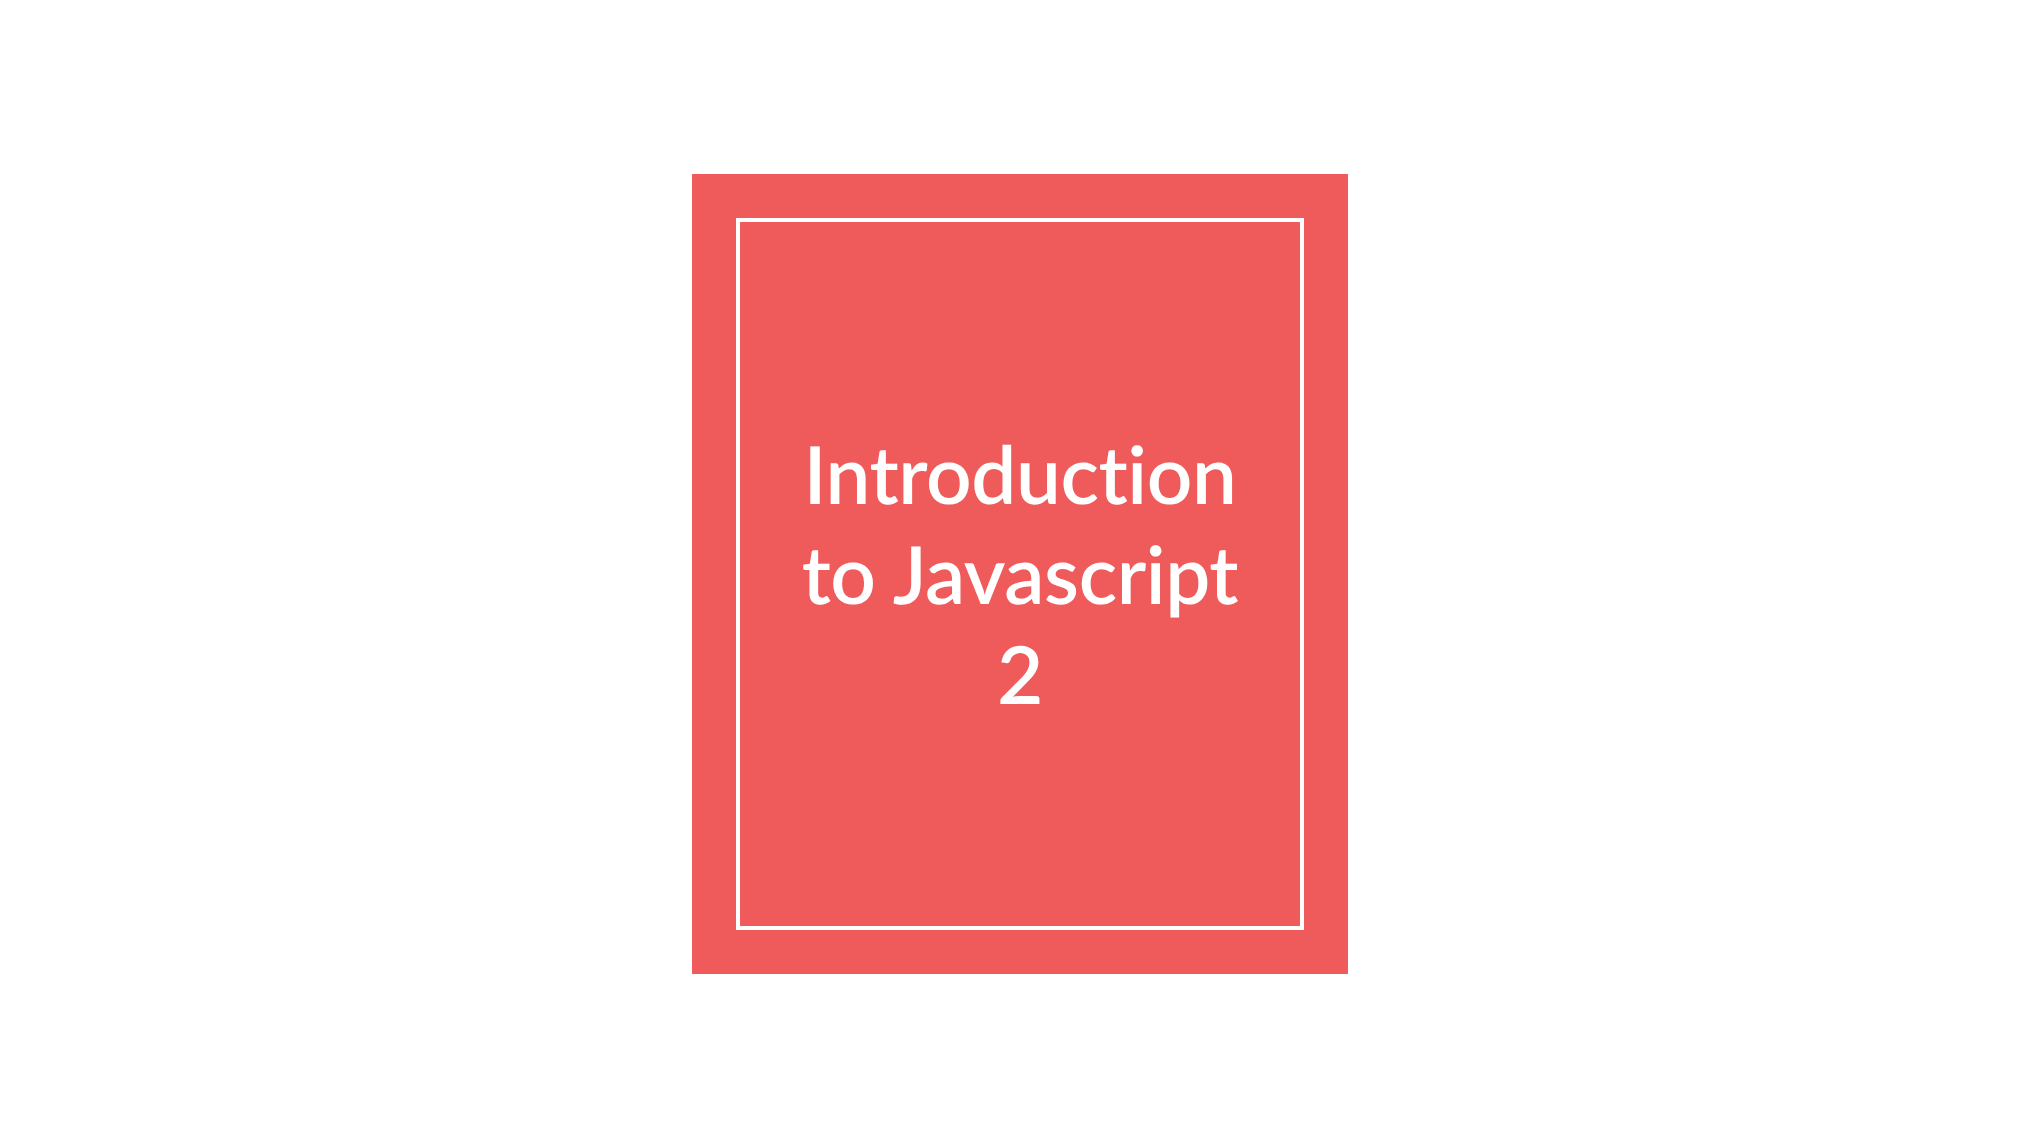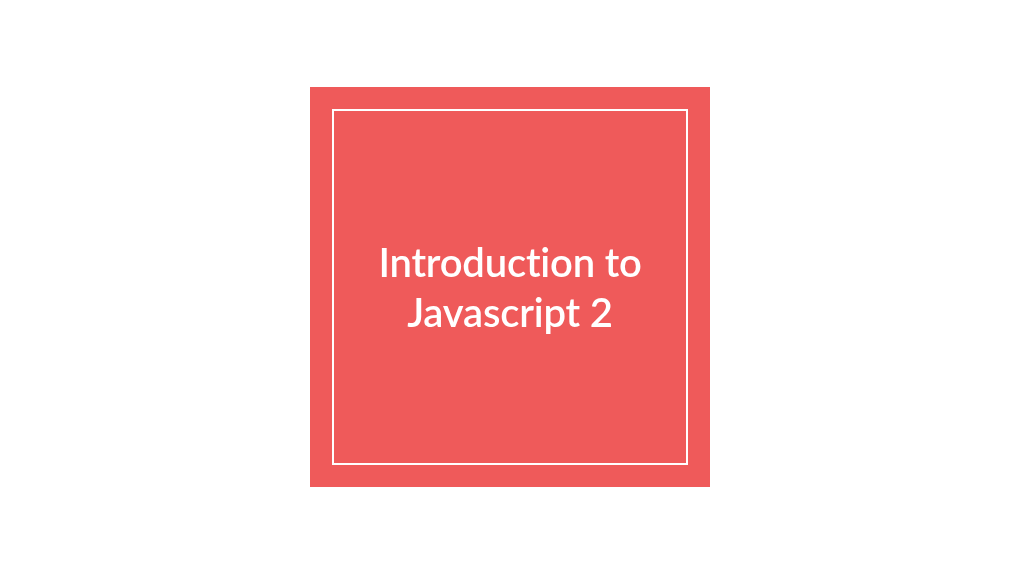"Introduction to Javascript 2" .card { width: 400px -> 328px }
